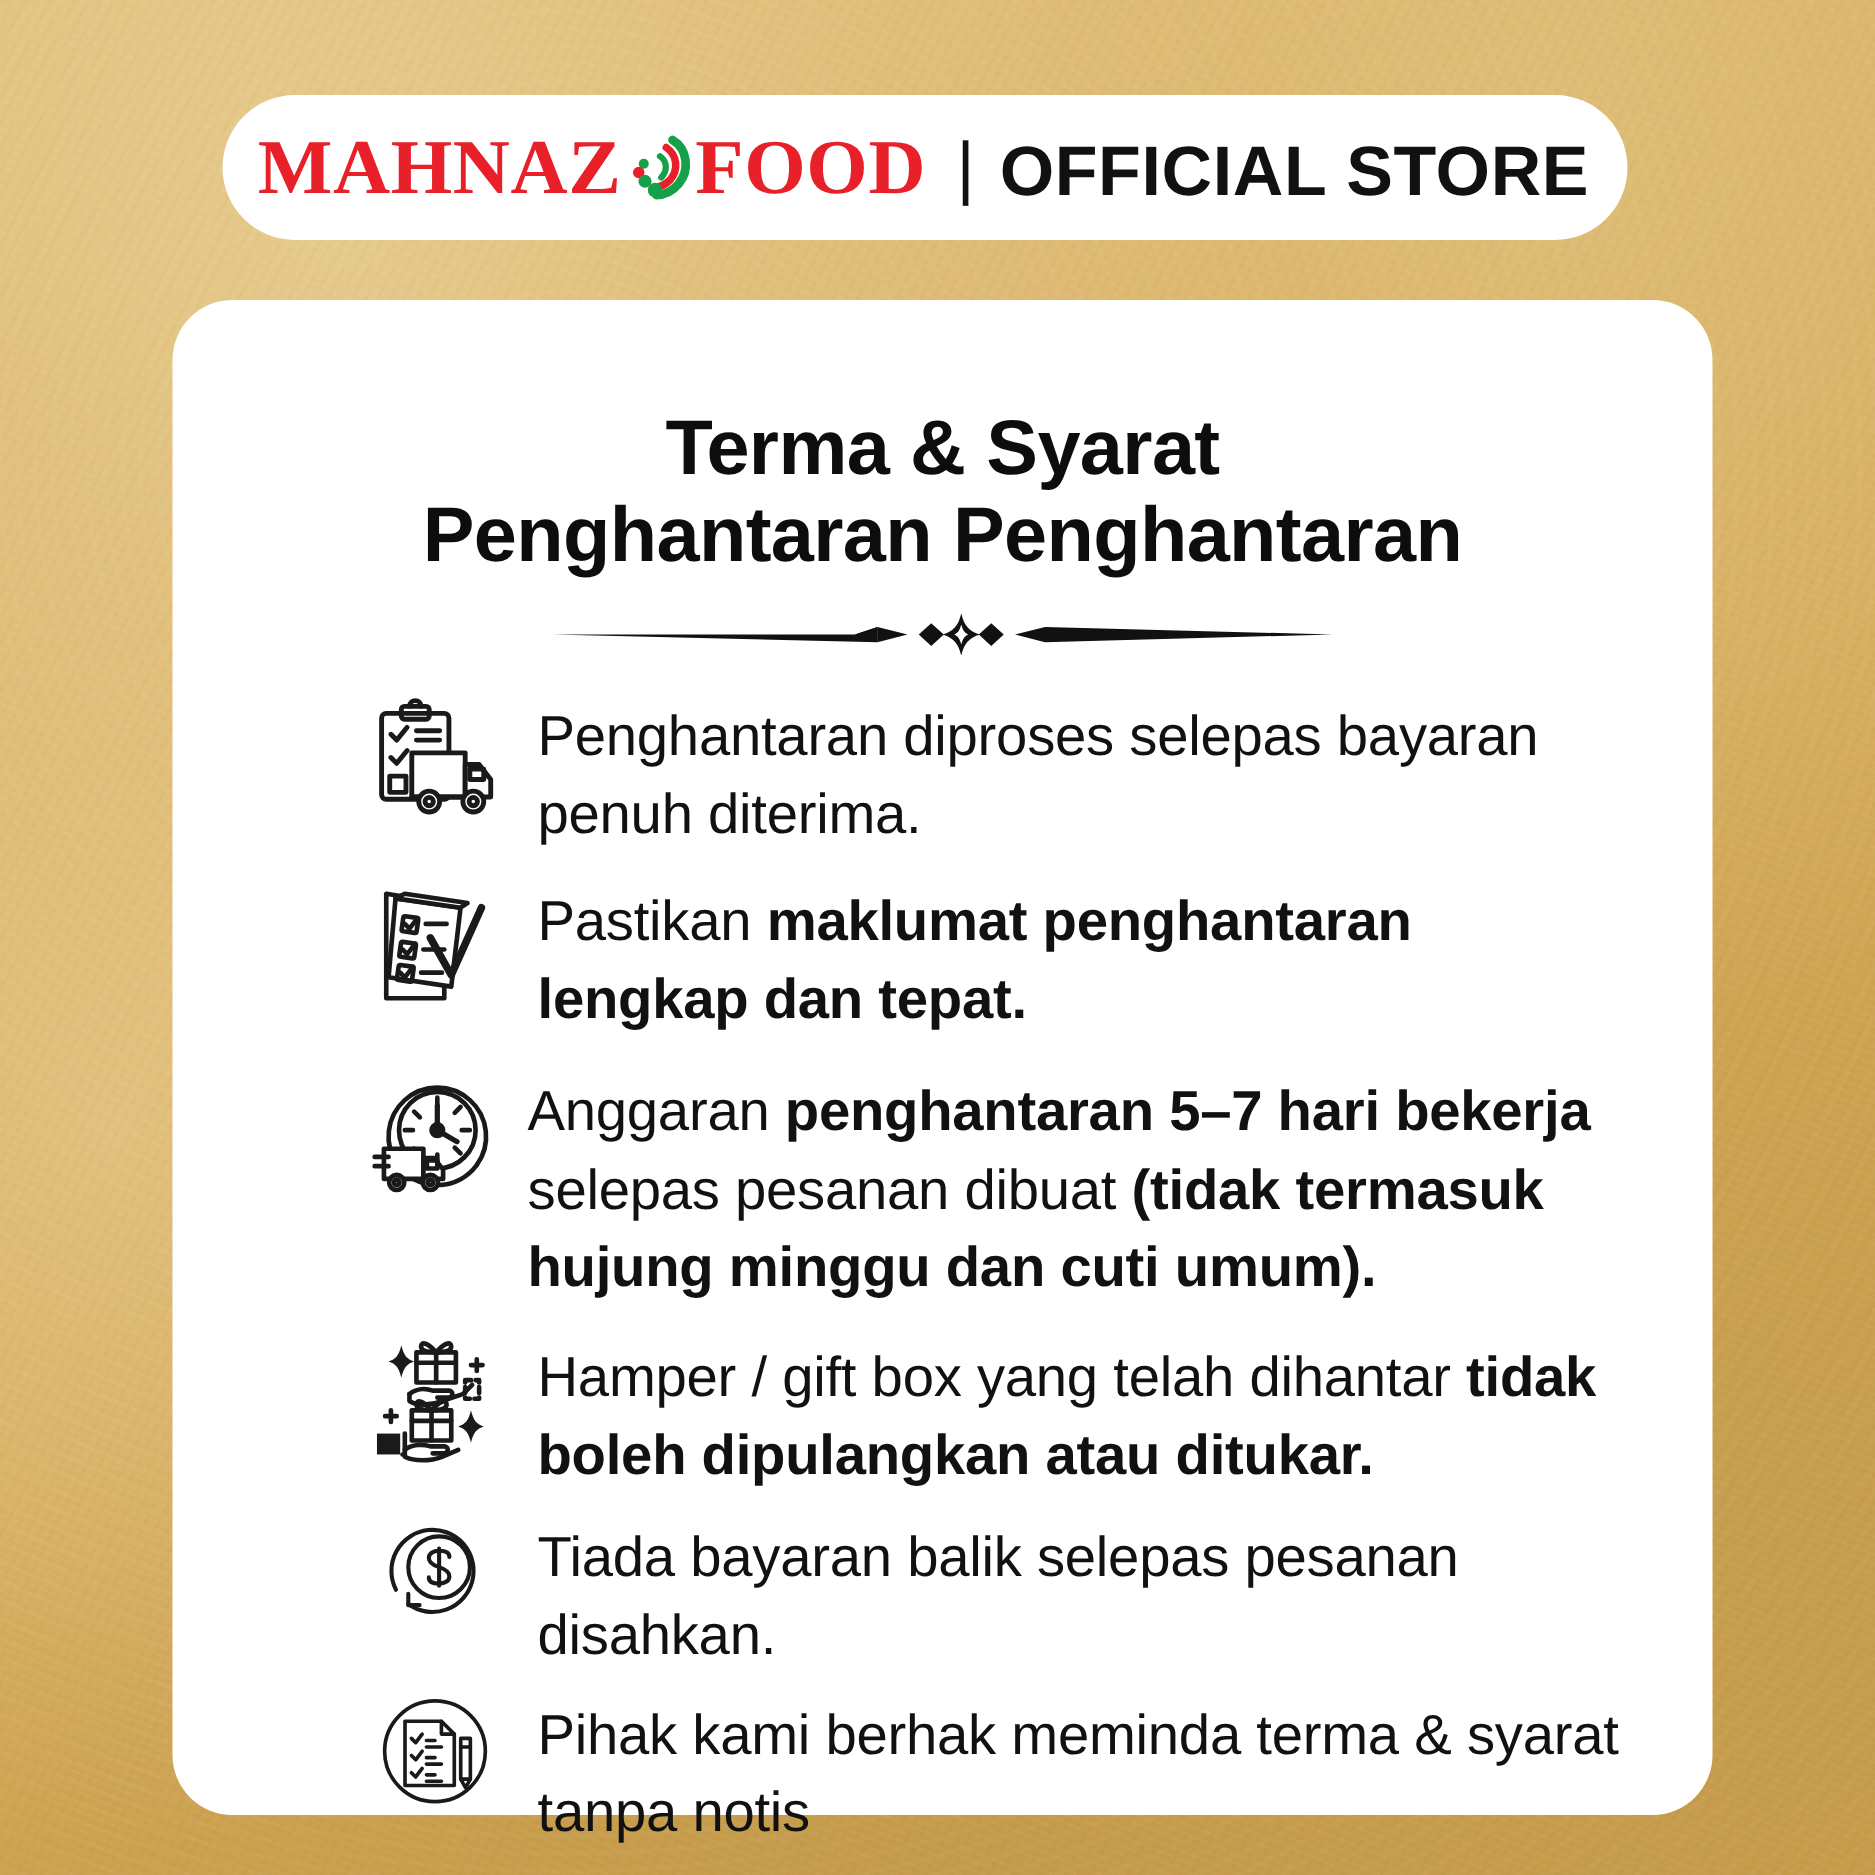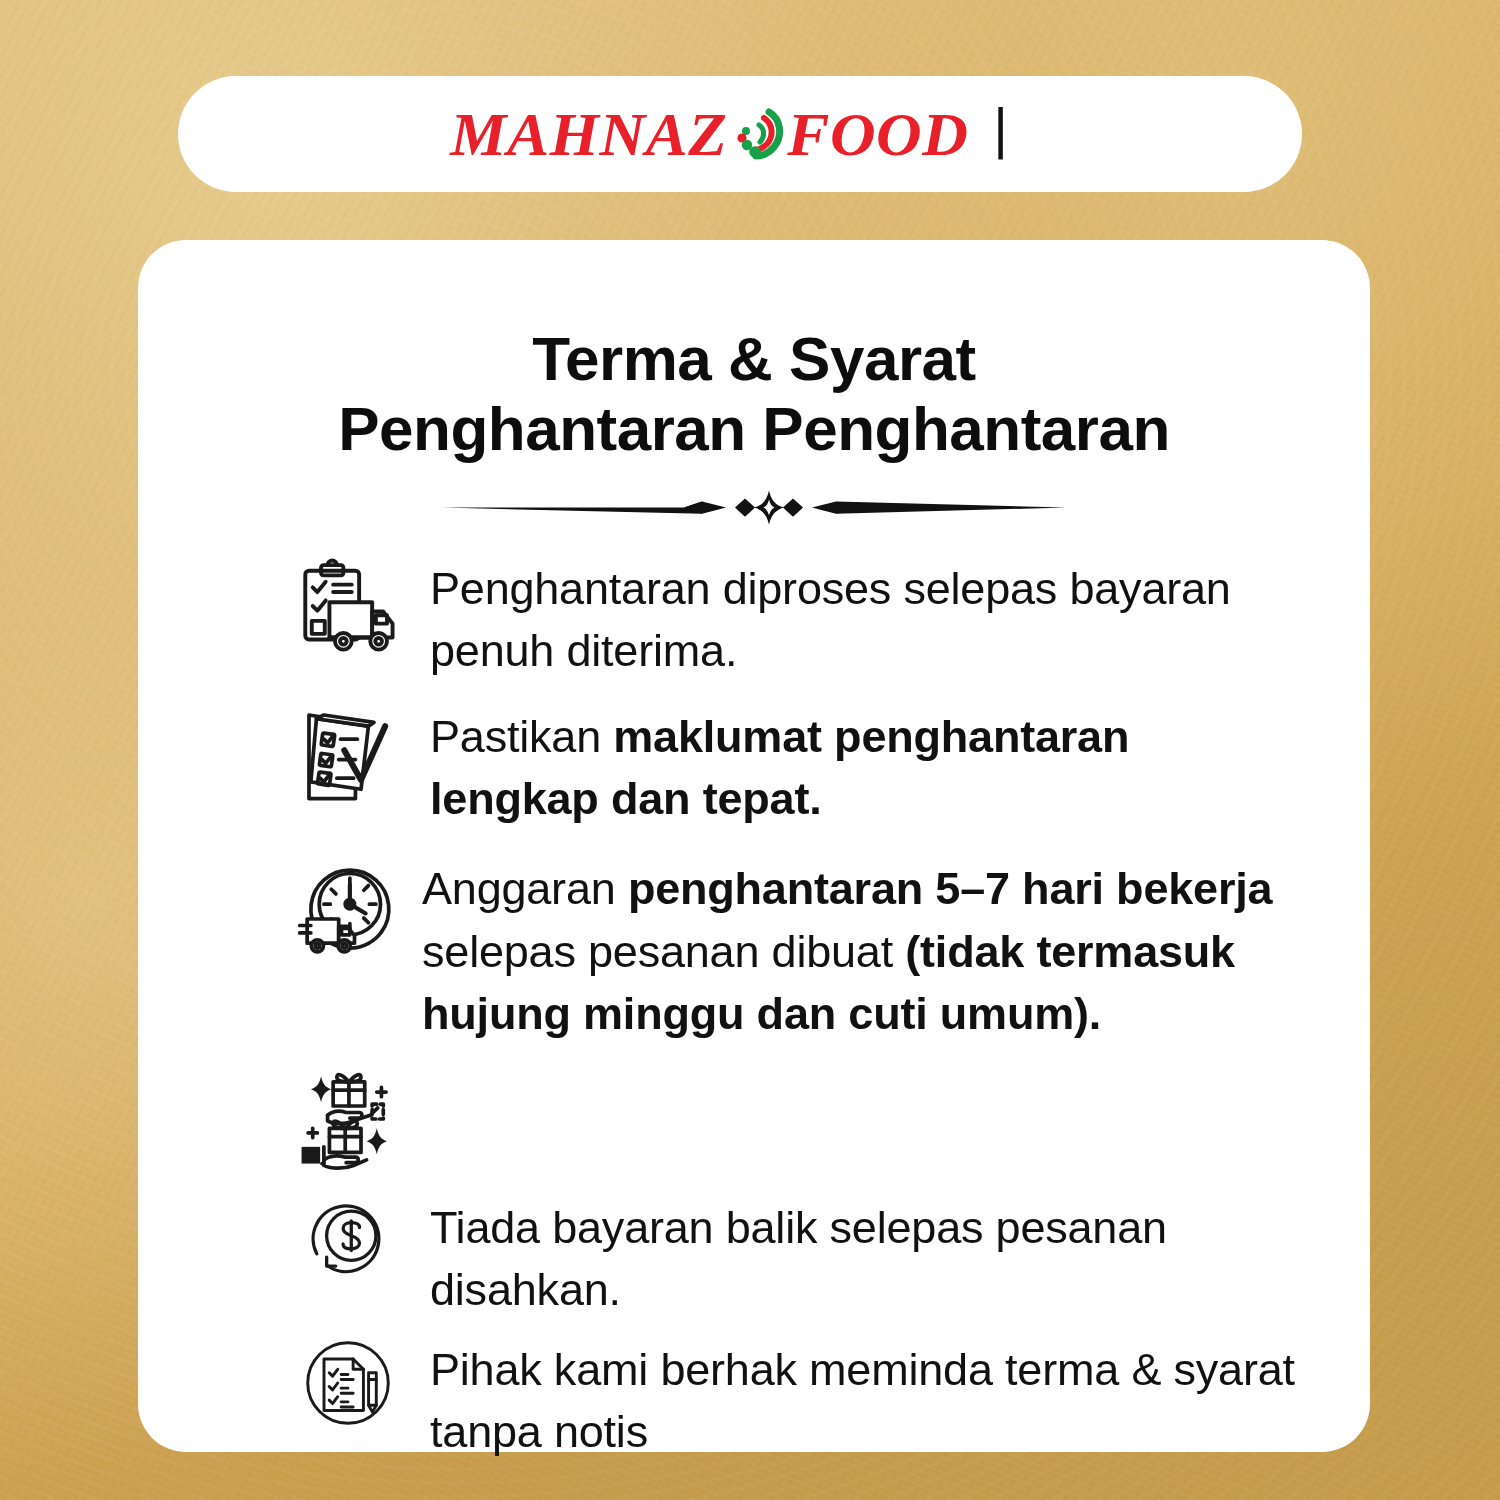"MAHNAZ" .brand-row { align-items: flex-start -> flex-end; font-style: italic -> none }
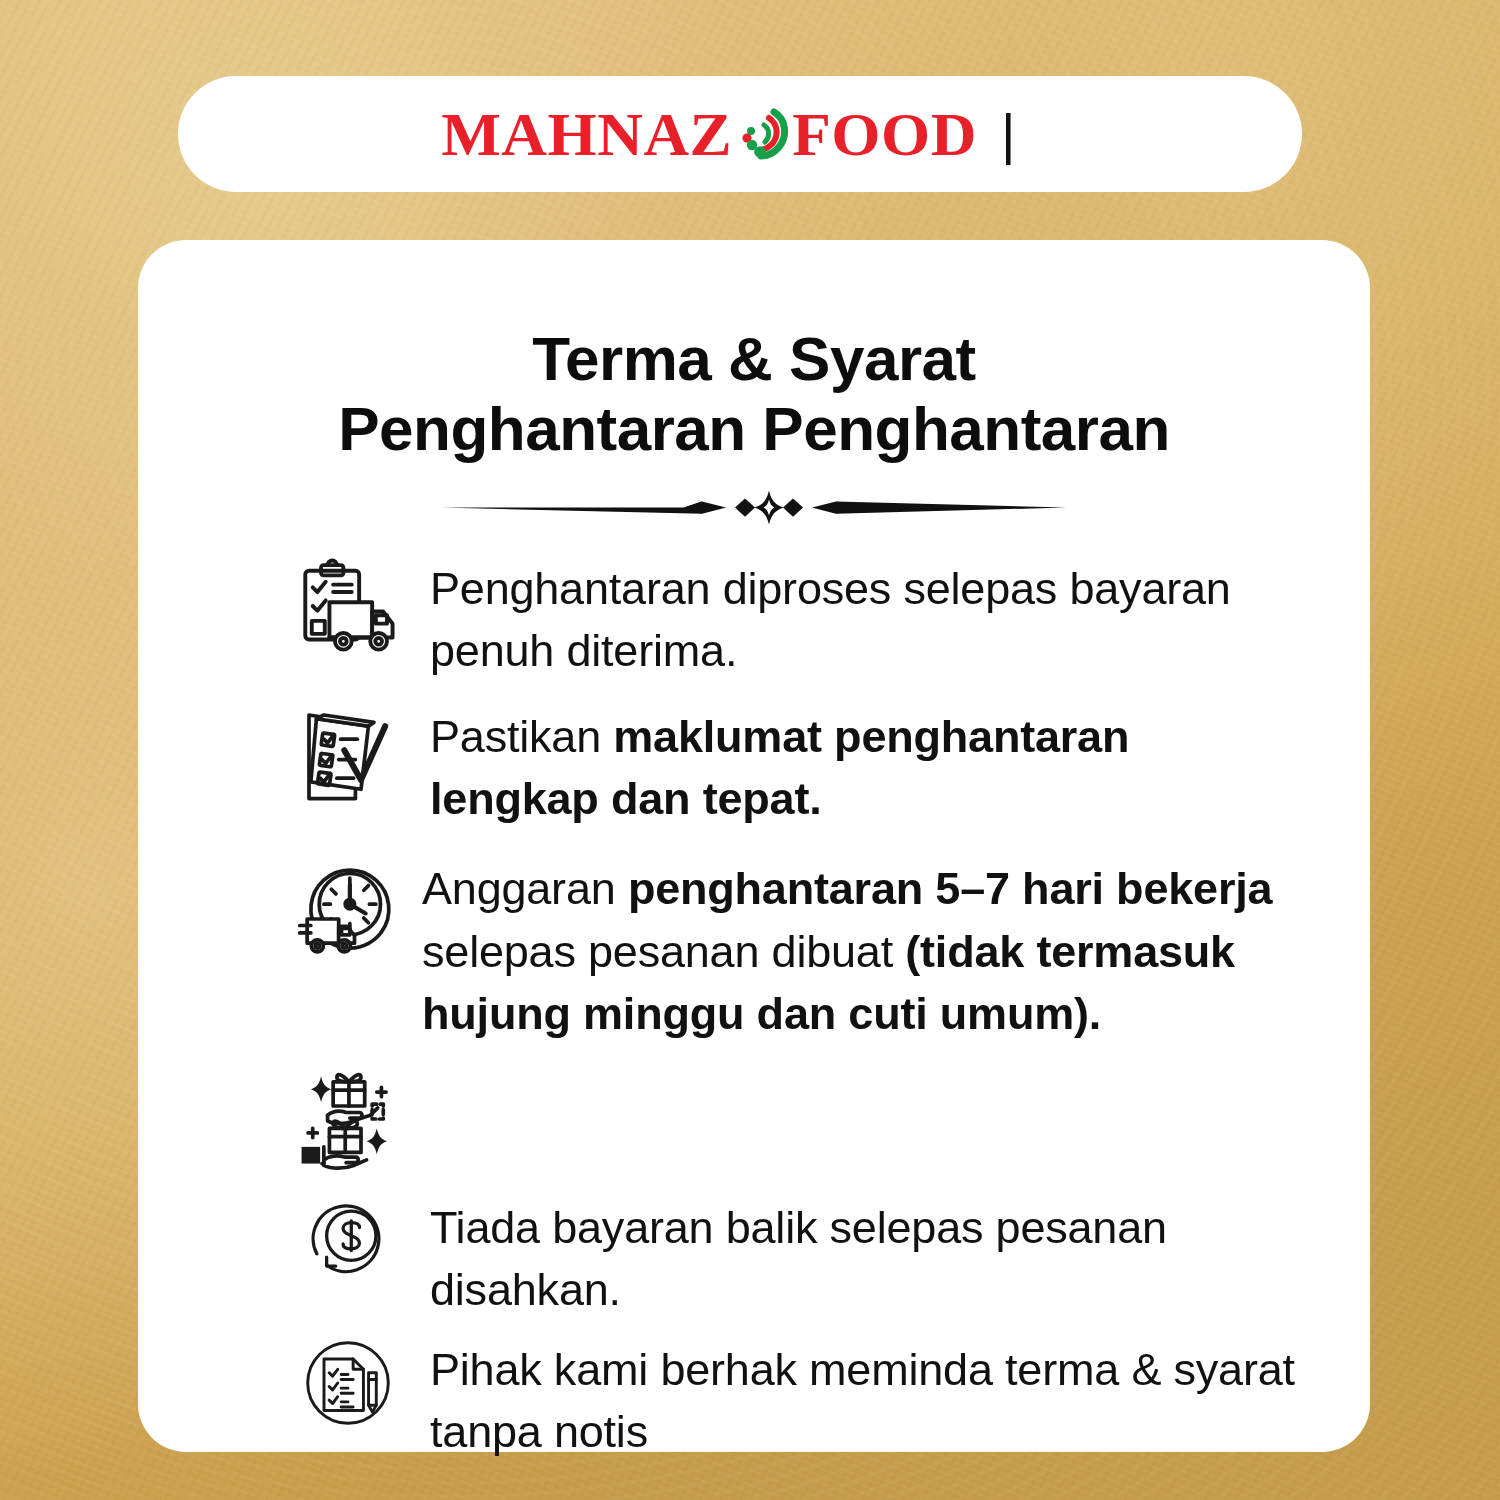"OFFICIAL STORE" span.brand-official { html: none -> <span>OFFICIAL STORE</span> }
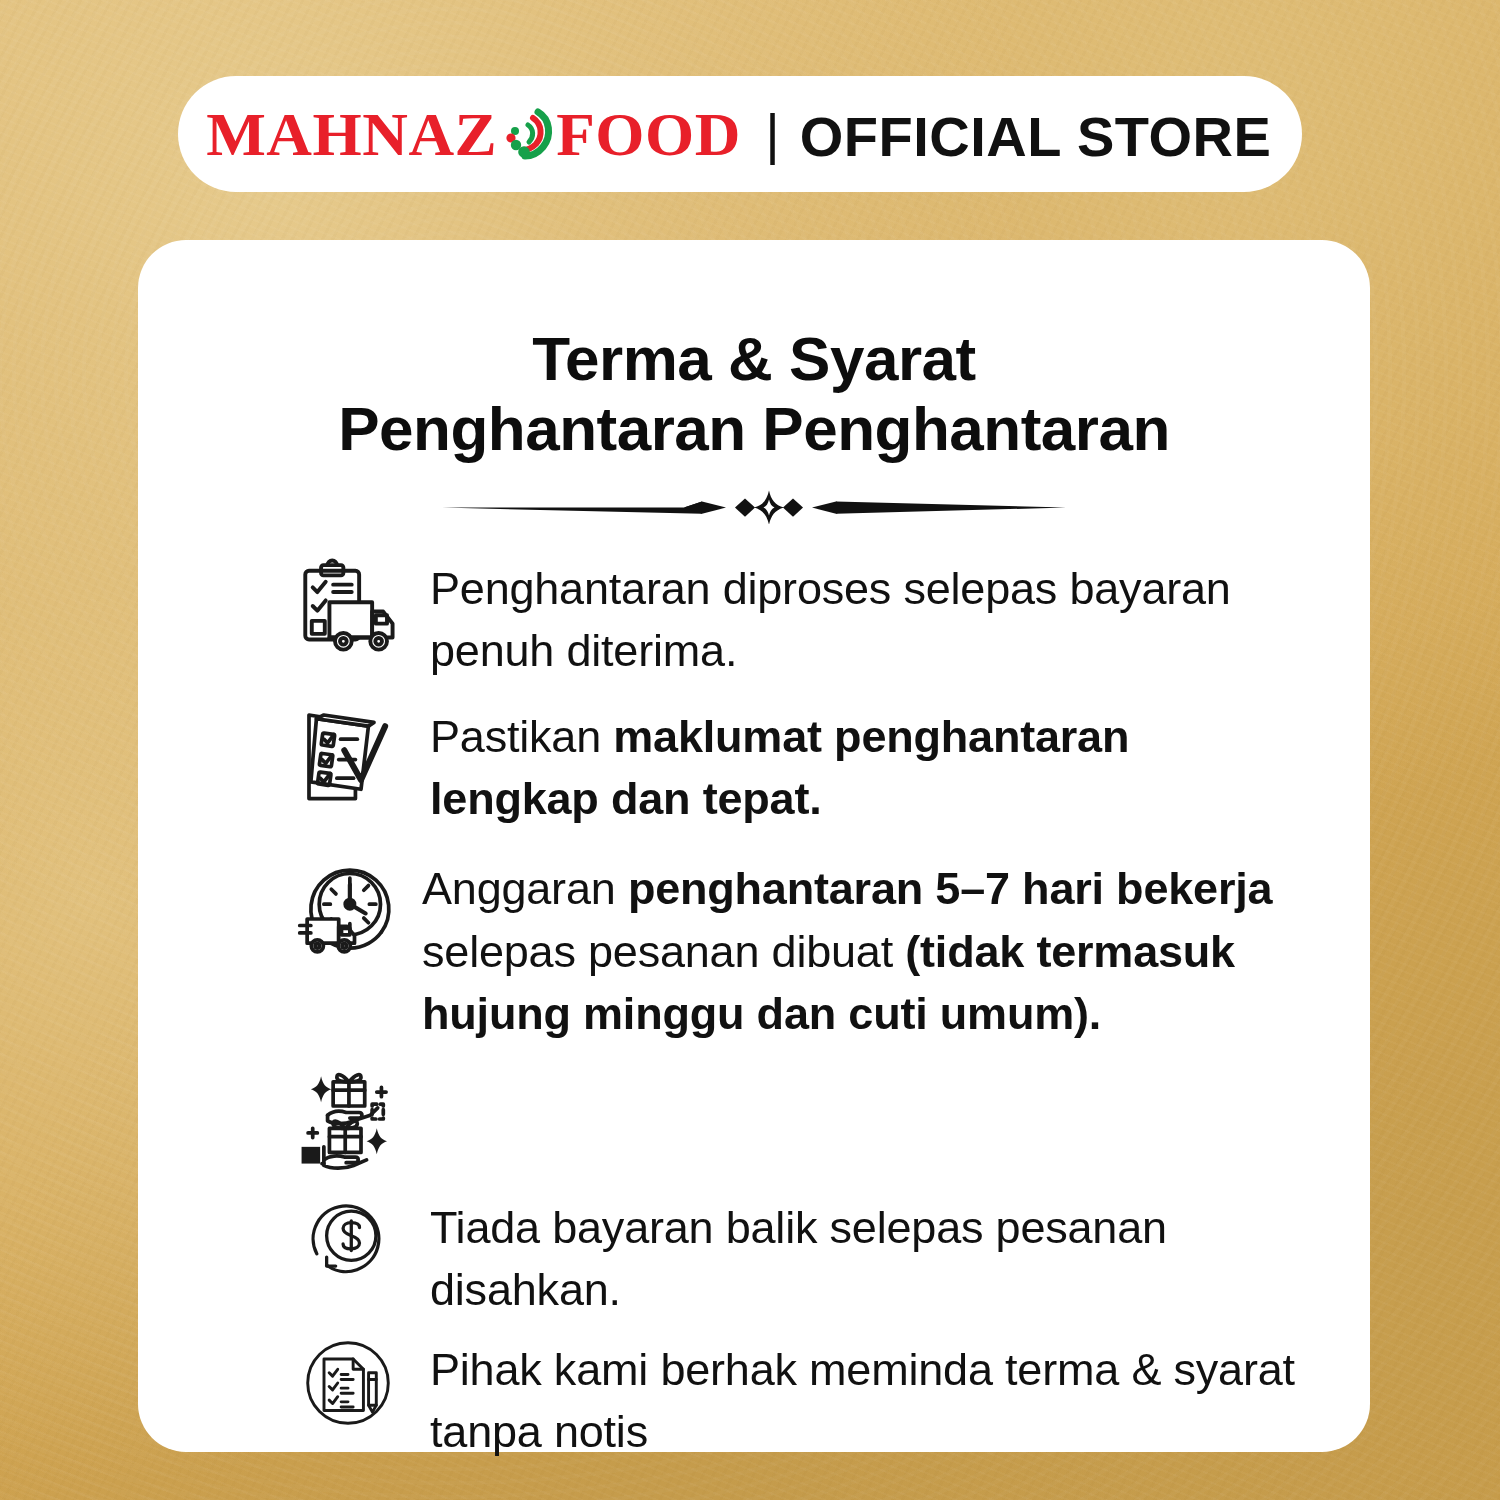"Hamper / gift box yang" span.term-text { html: none -> <span><span>Hamper / gift box yang telah dihantar </span><b>tidak boleh dipulangkan atau ditukar.</b></span> }
